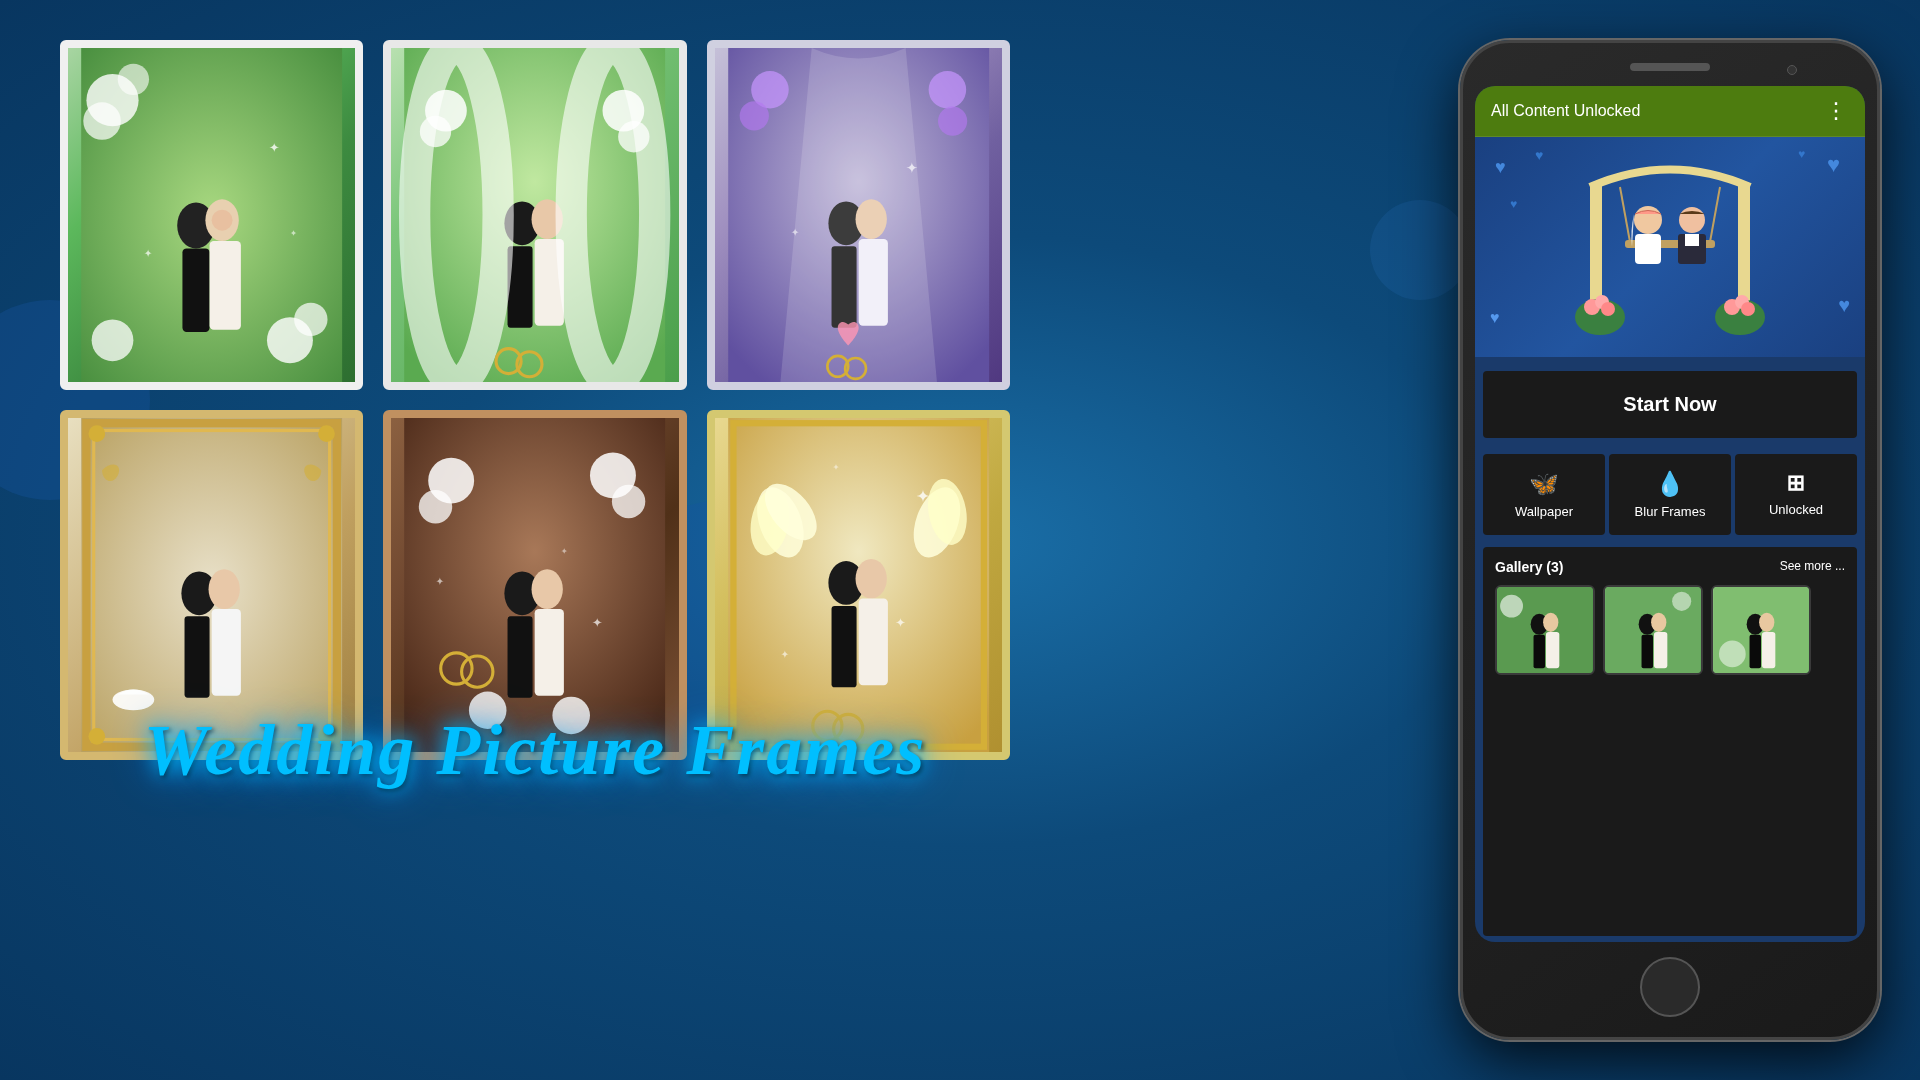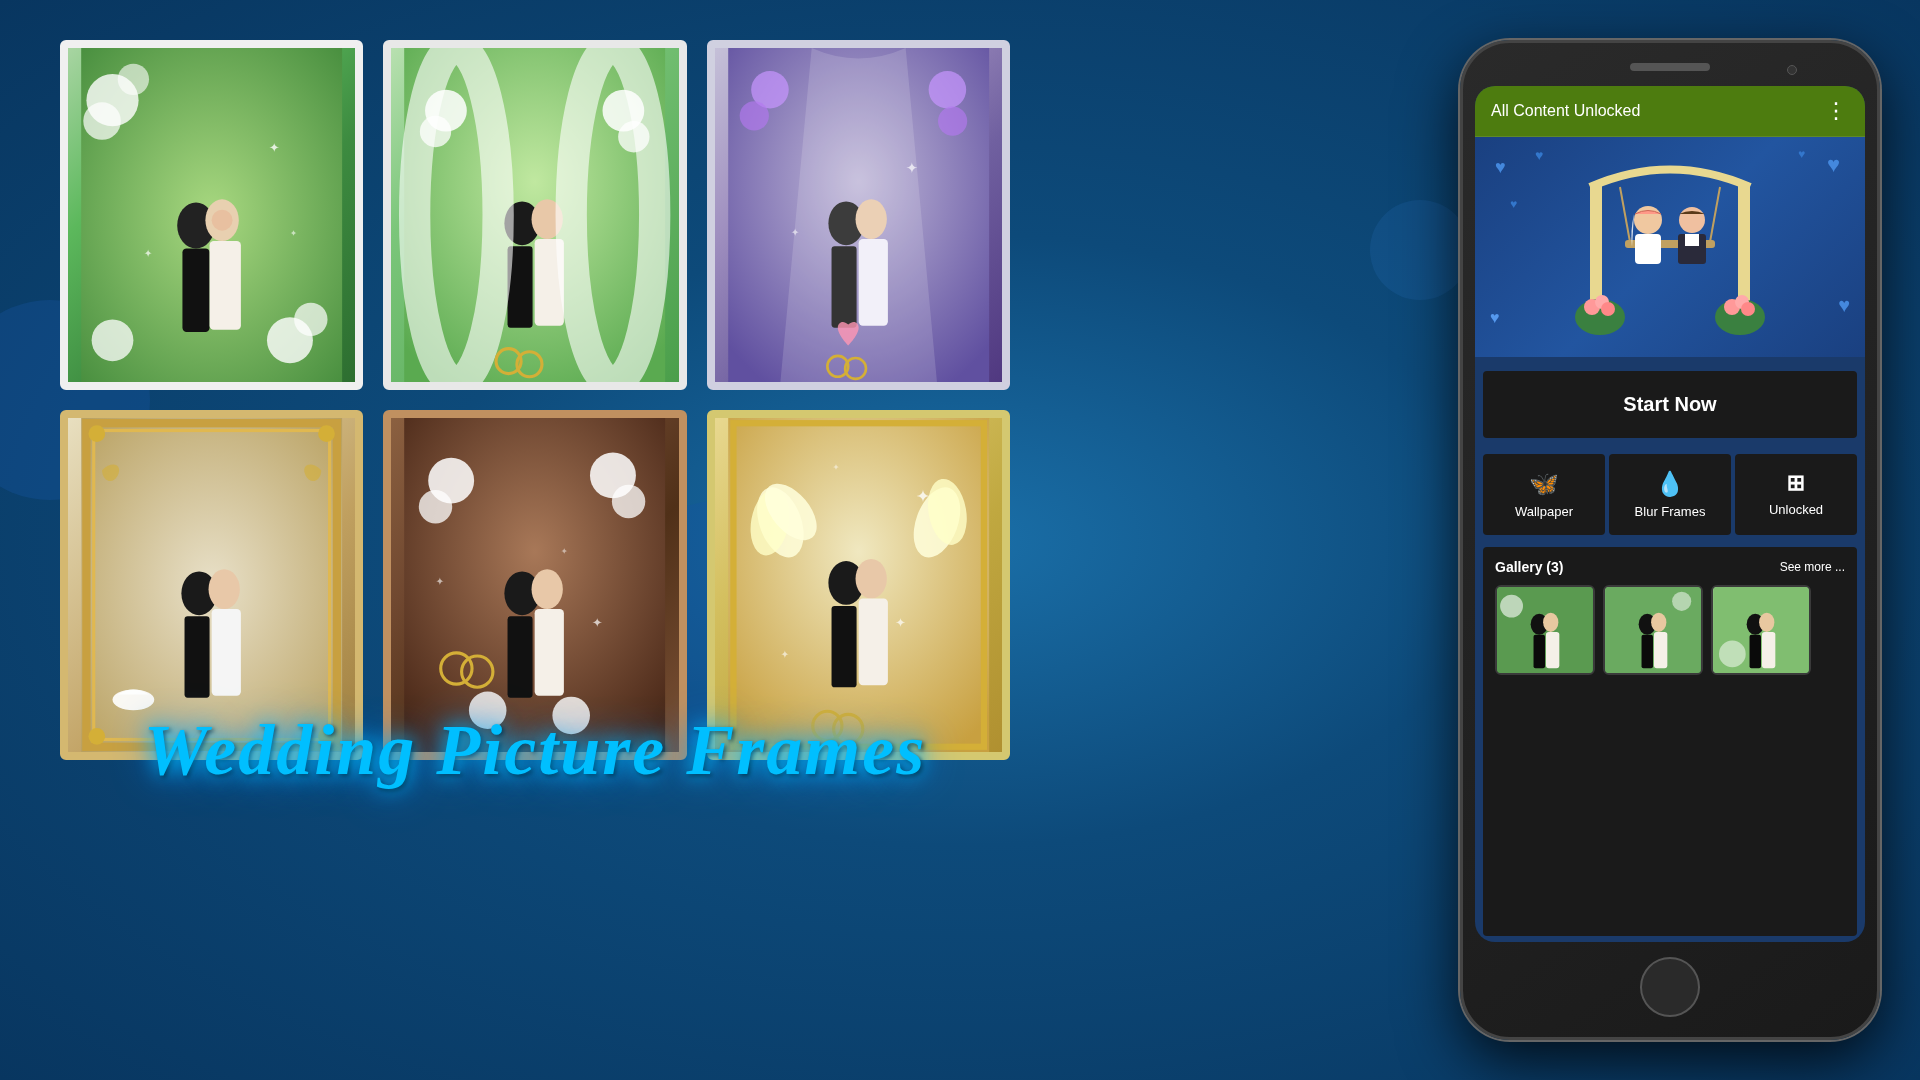"Gallery (3)" .gallery-header { align-items: center -> flex-start }
